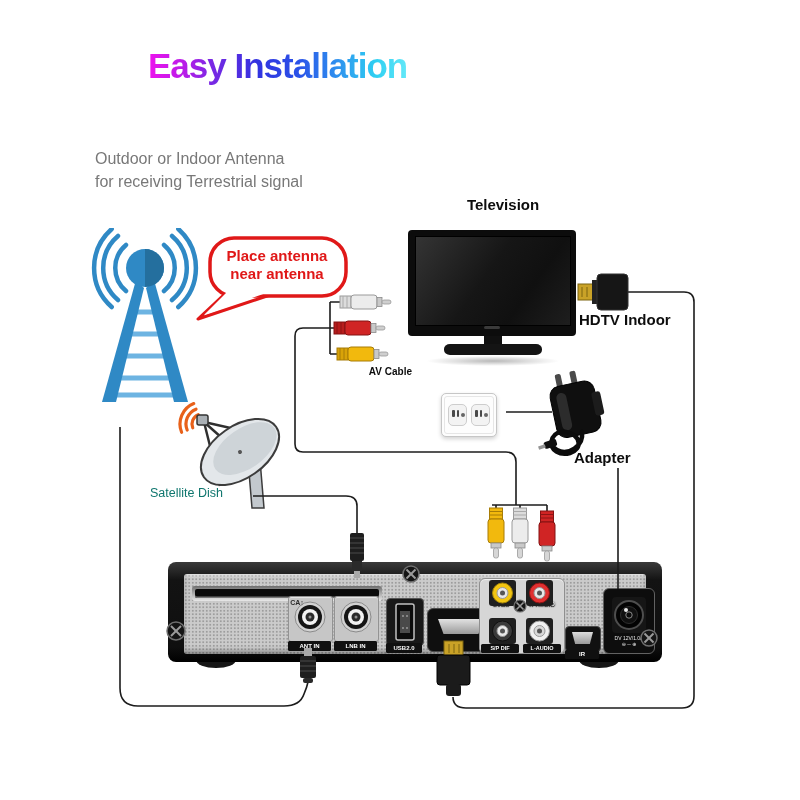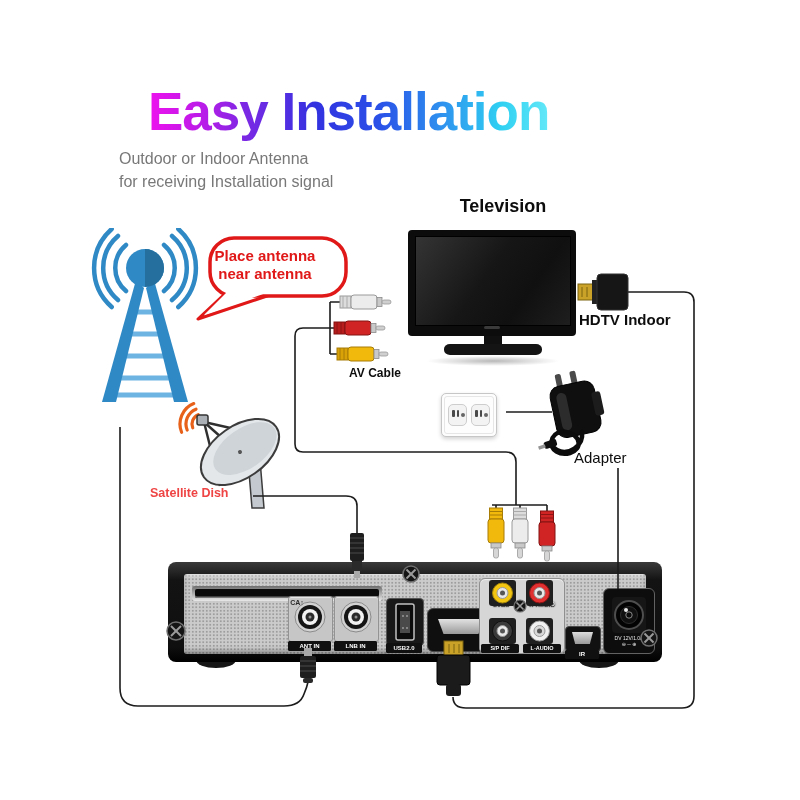"Easy Installation" .title { font-size: 53px -> 35px; margin-top: 35px -> none }
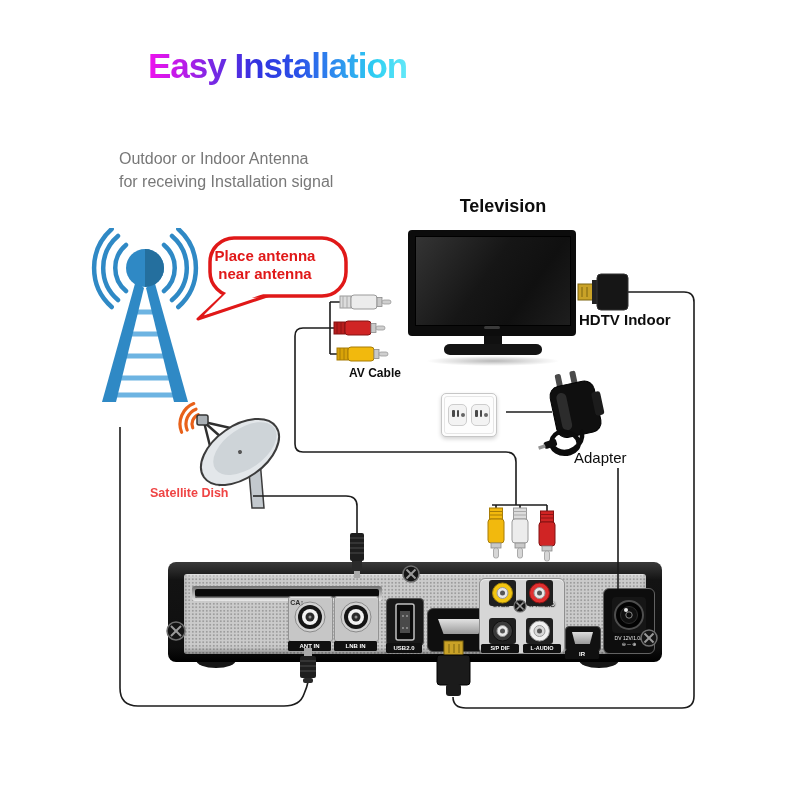"Outdoor or Indoor Antenna" .note div { margin-left: 24px -> none }
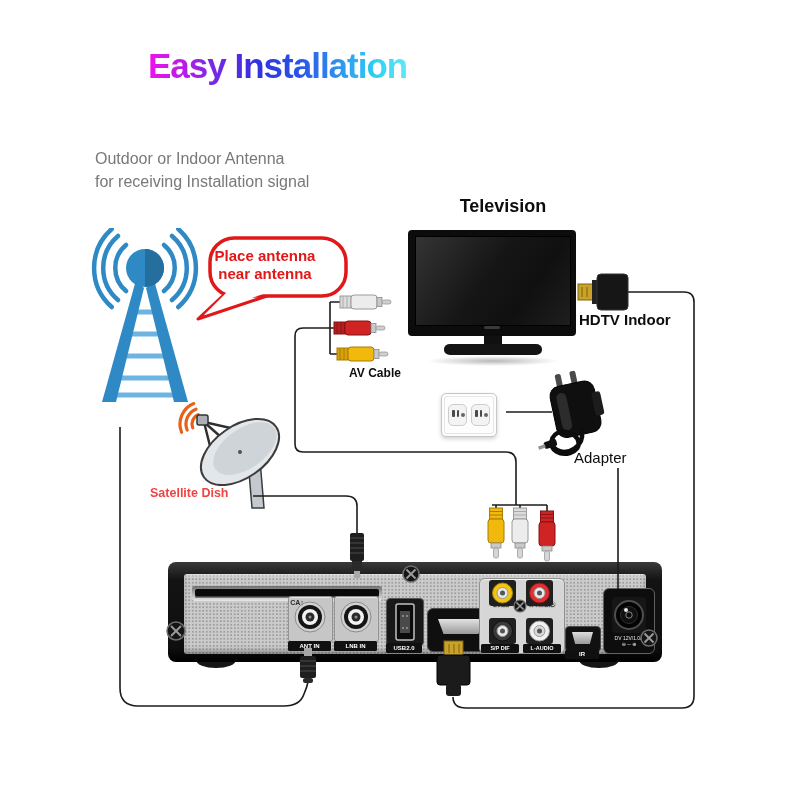"for receiving Installation signal" div { text: Installation -> Terrestrial }
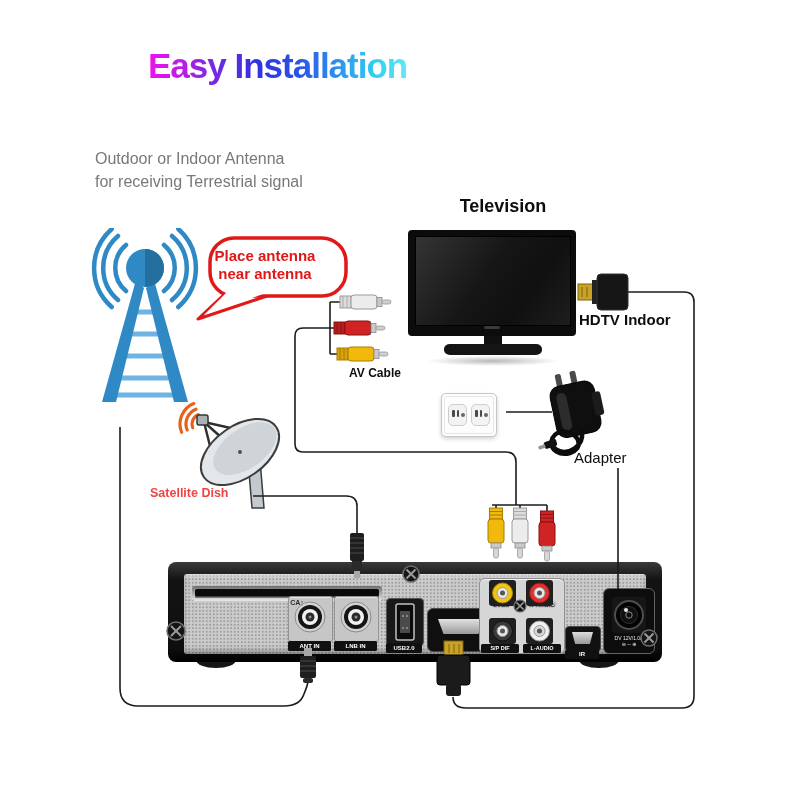"Television" .lbl-television { font-size: 18px -> 15px }
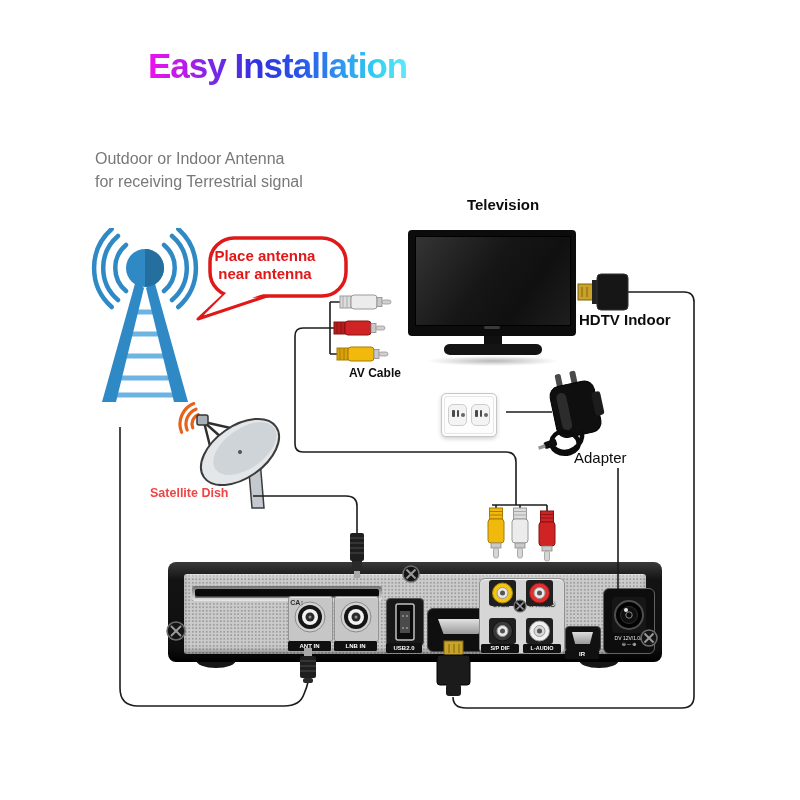"Place antenna" .bubble-text { left: 200px -> 212px }
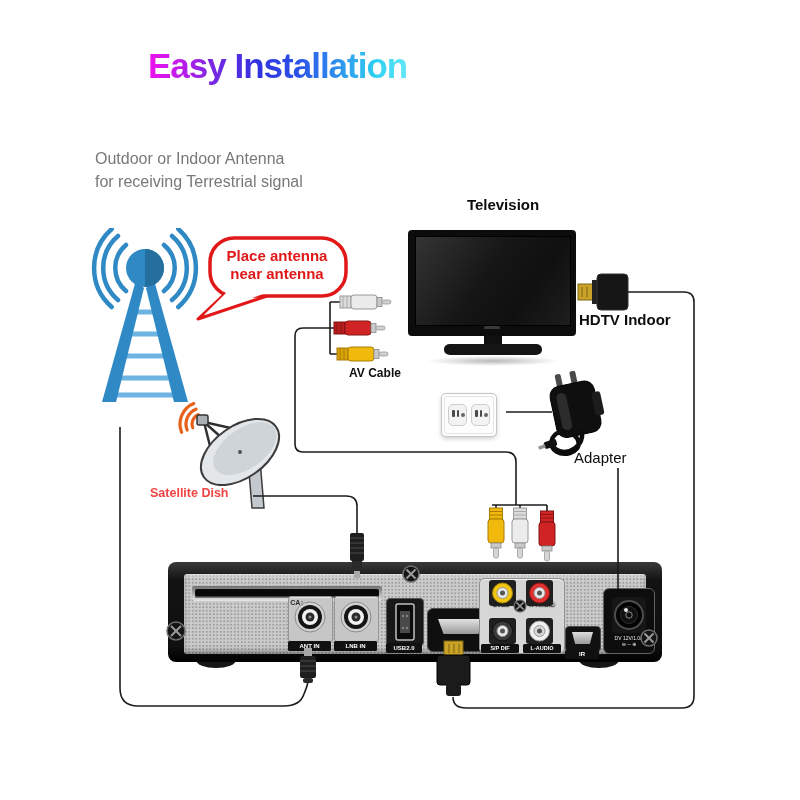"AV Cable" .lbl-av { font-size: 12px -> 10px; text-align: center -> right }
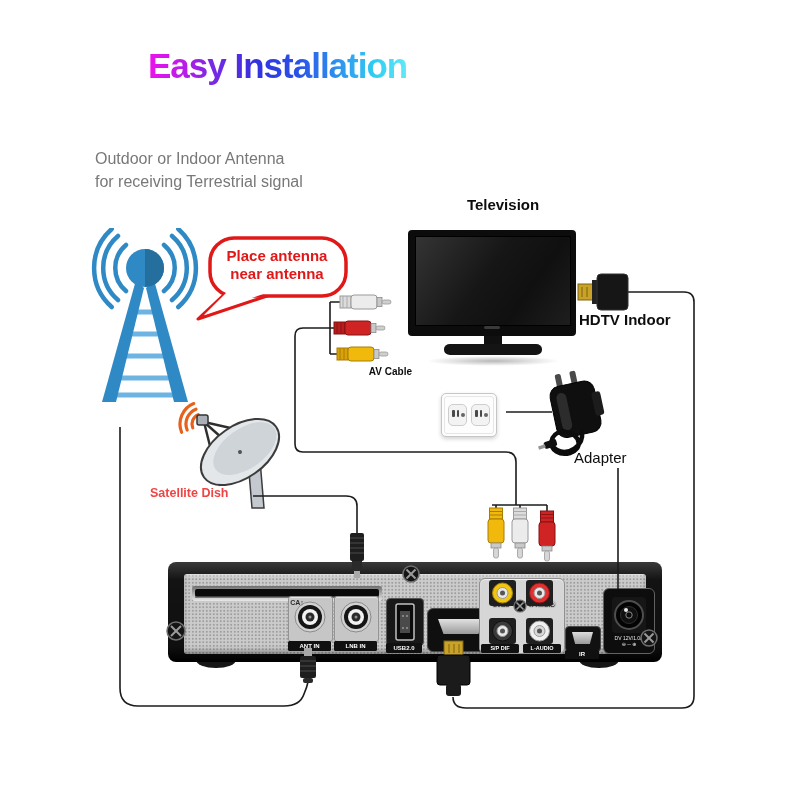"Adapter" .lbl-adapter { font-weight: normal -> bold }
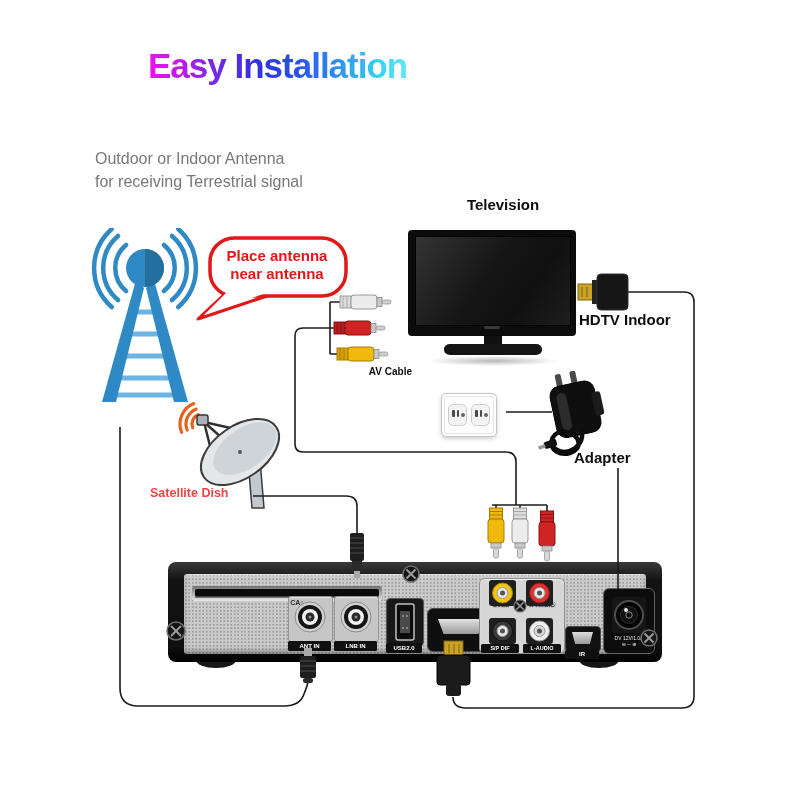"Satellite Dish" .lbl-dish { color: #ef4444 -> #0f766e; font-weight: bold -> normal }
